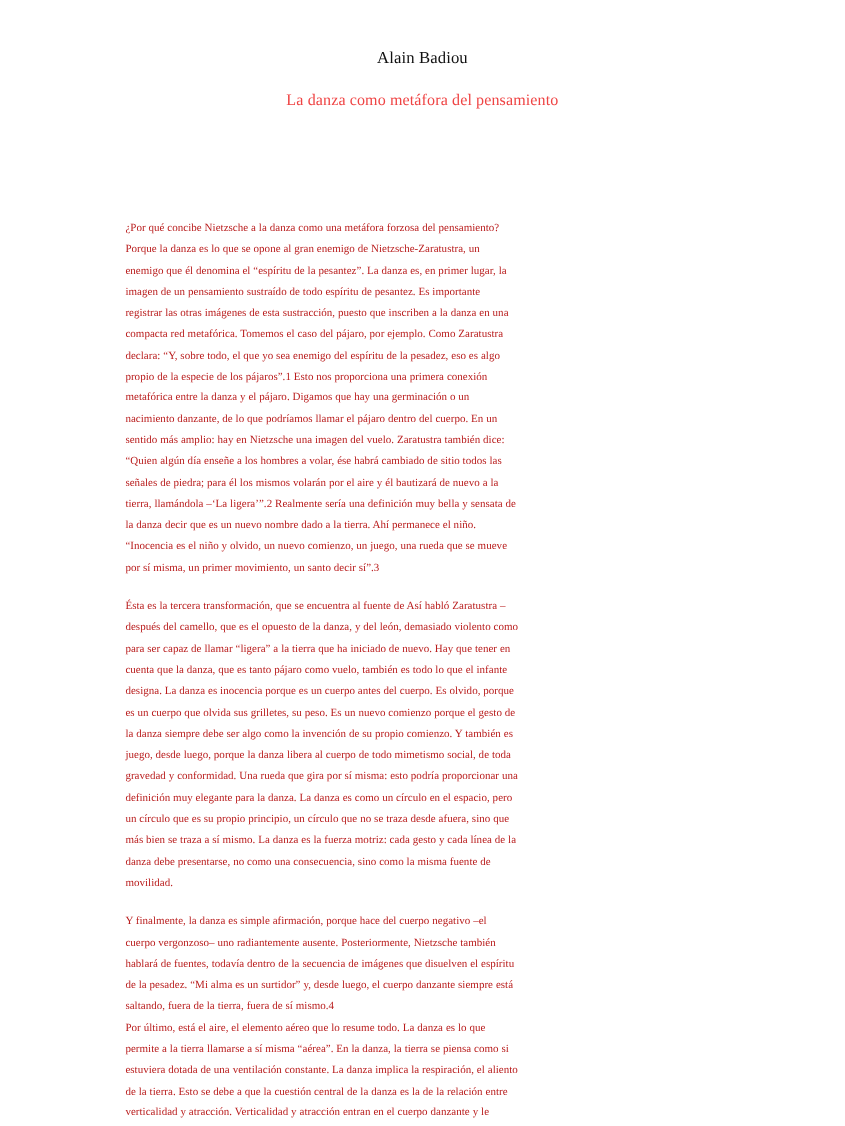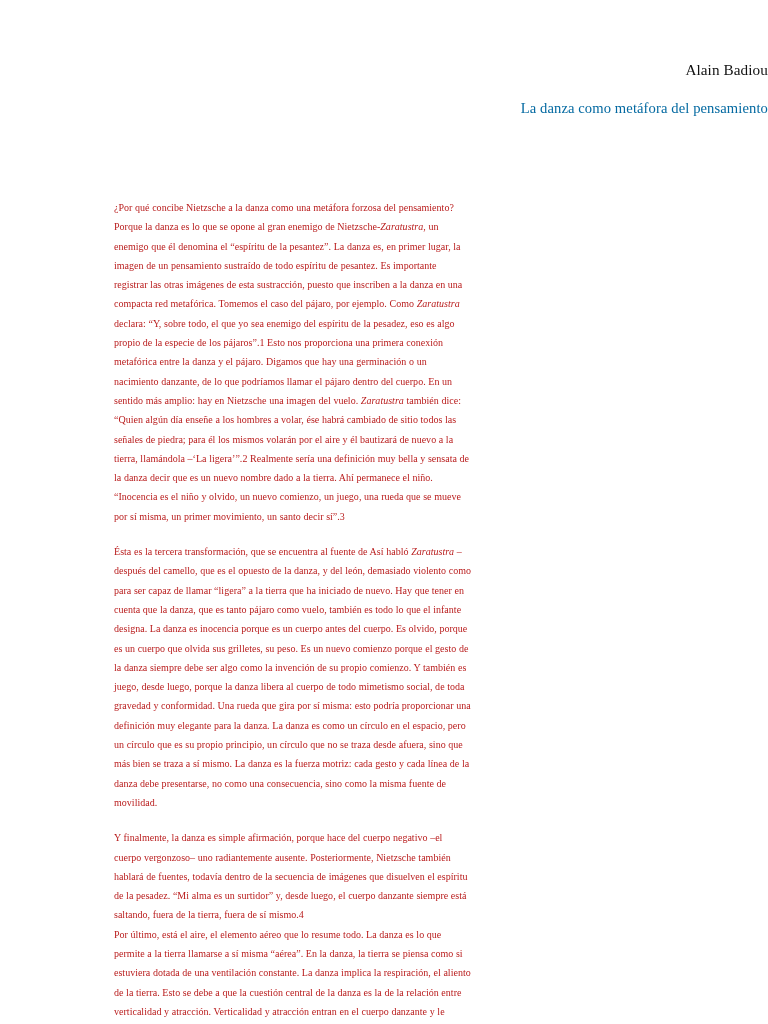"Alain Badiou" .doc-header { padding-top: 60px -> 43px; text-align: right -> center }
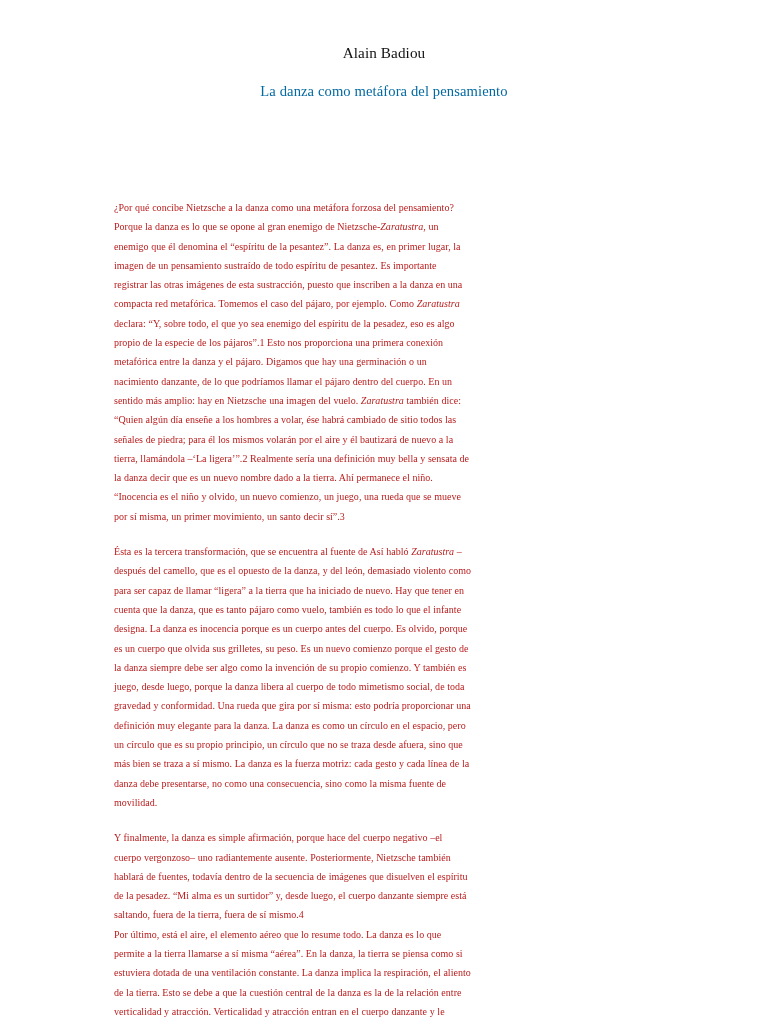"La danza como metáfora del" .subtitle { color: #0369a1 -> #ef4444 }
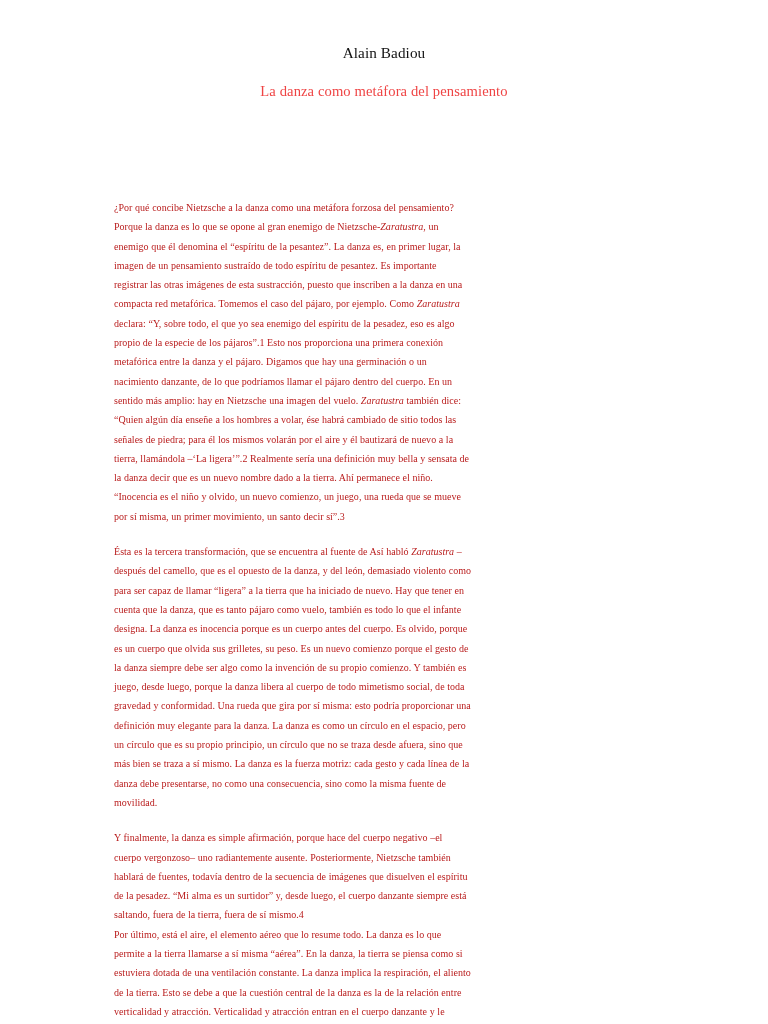"Zaratustra" .it { font-style: italic -> none }
